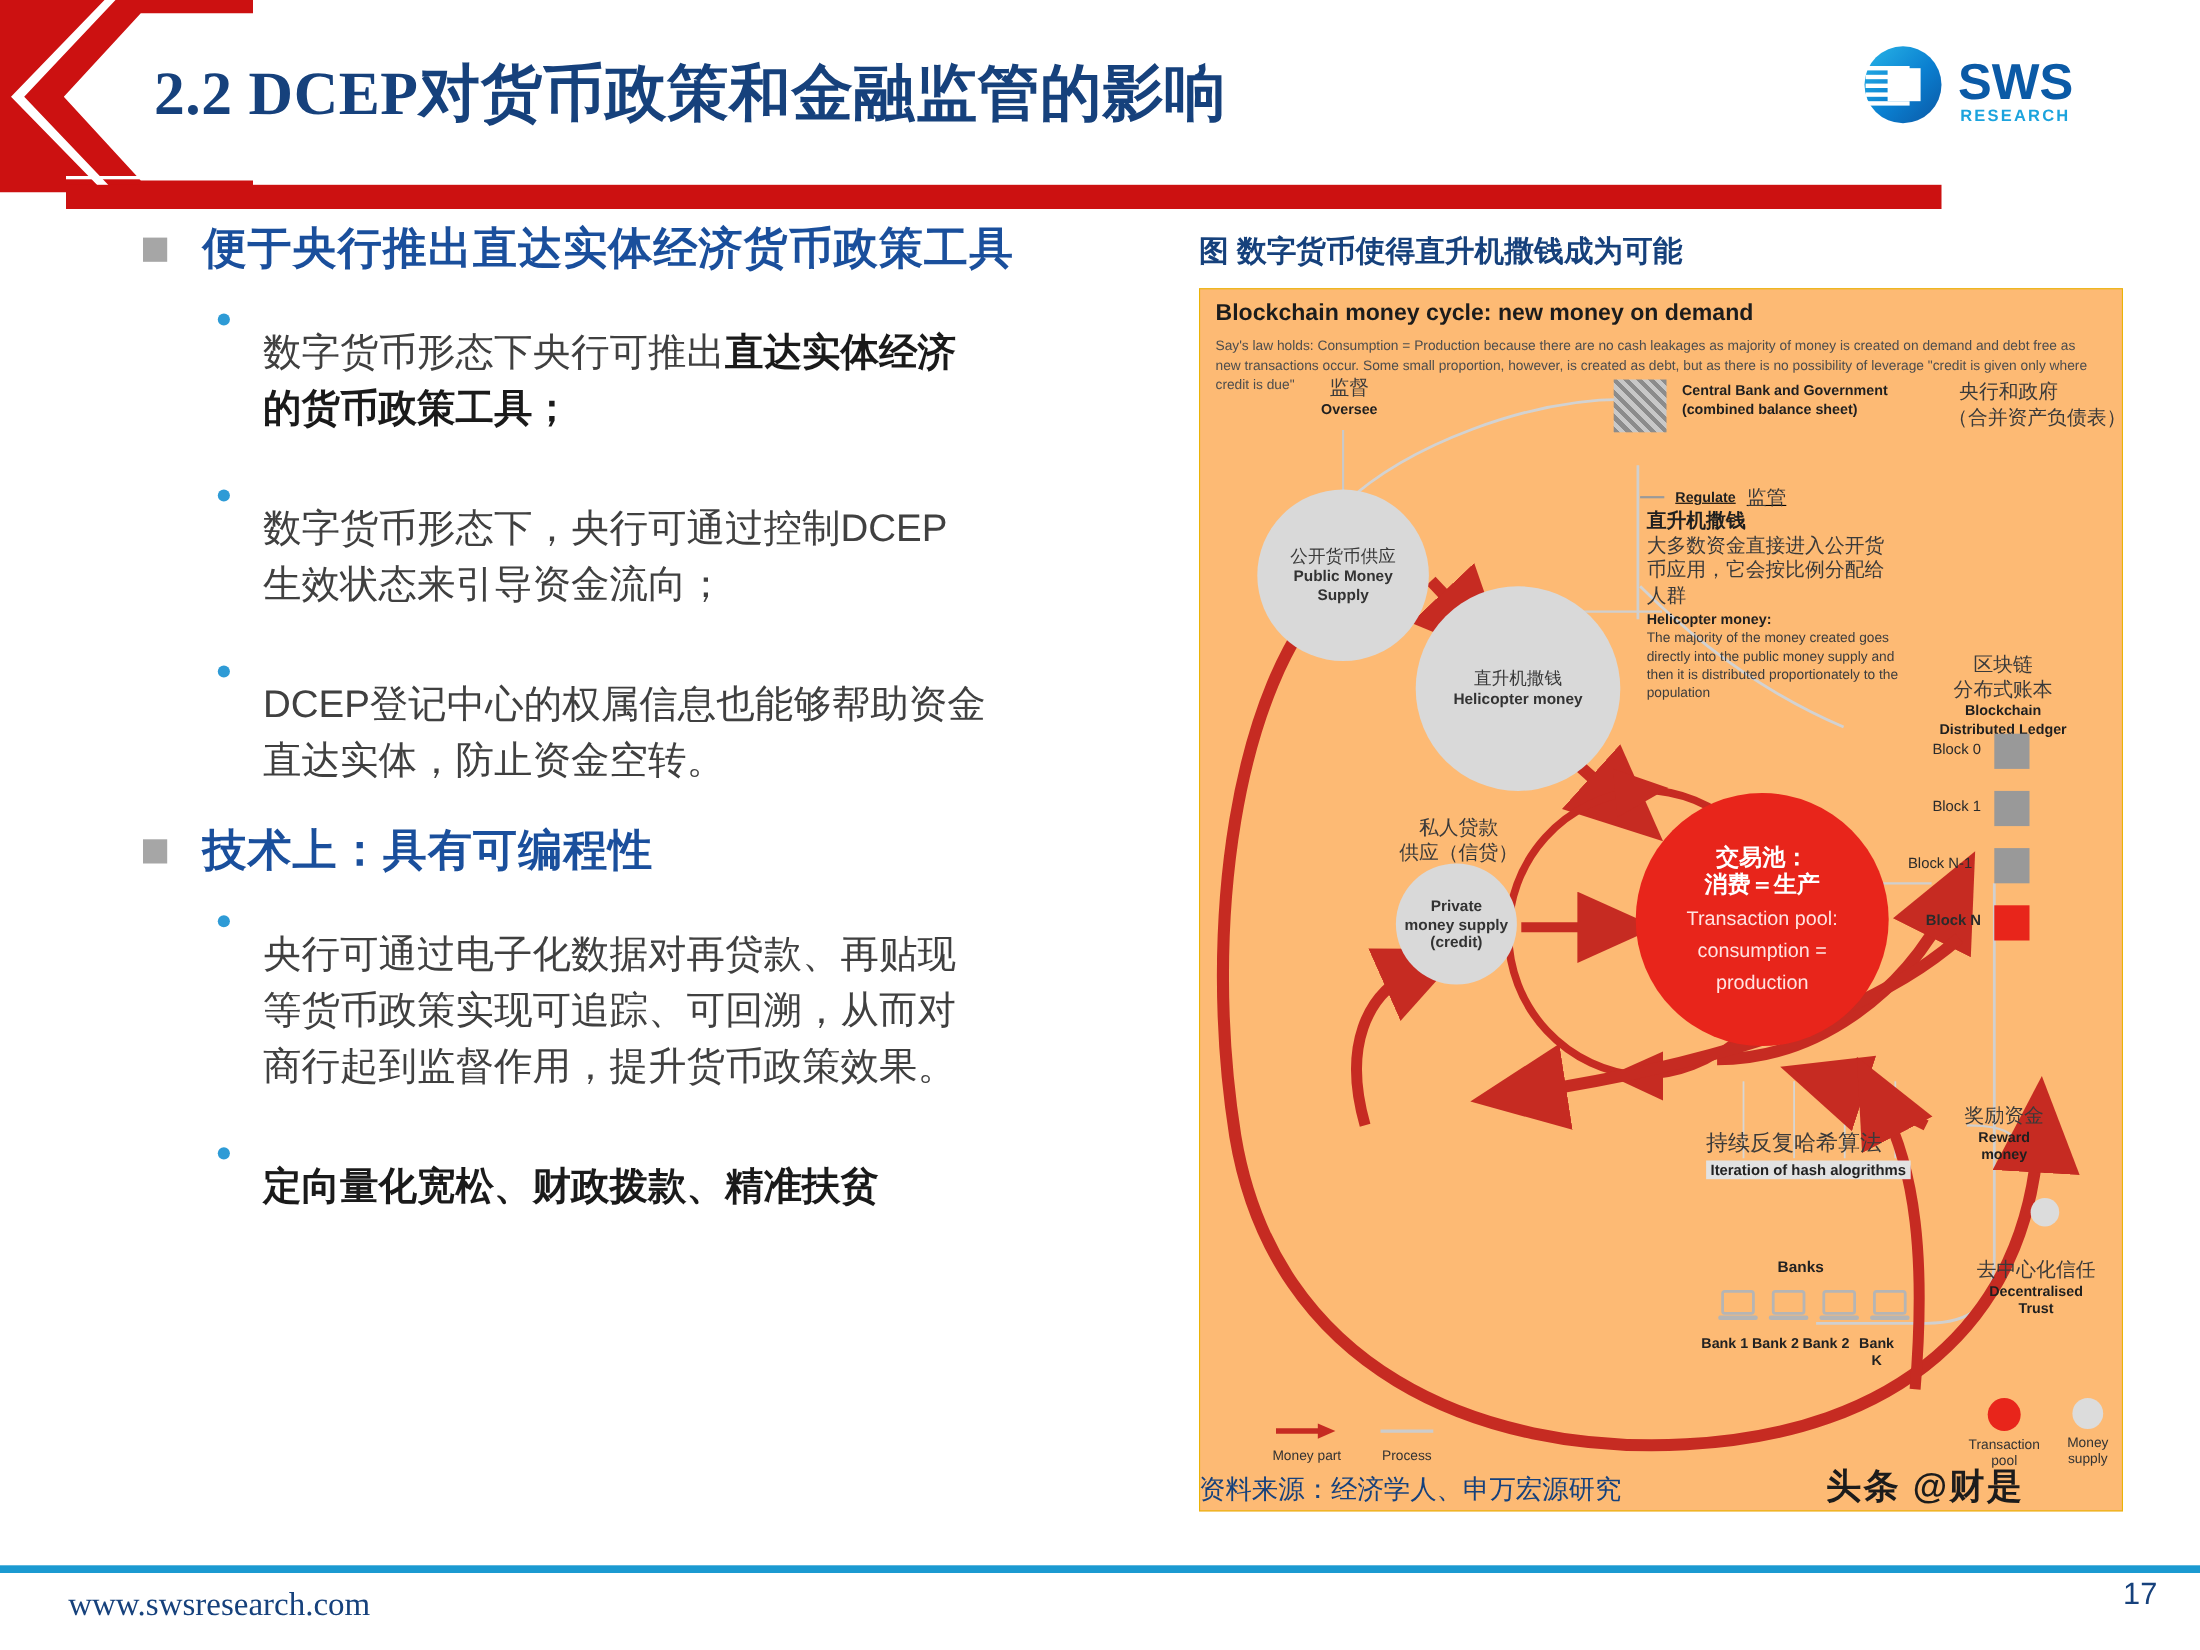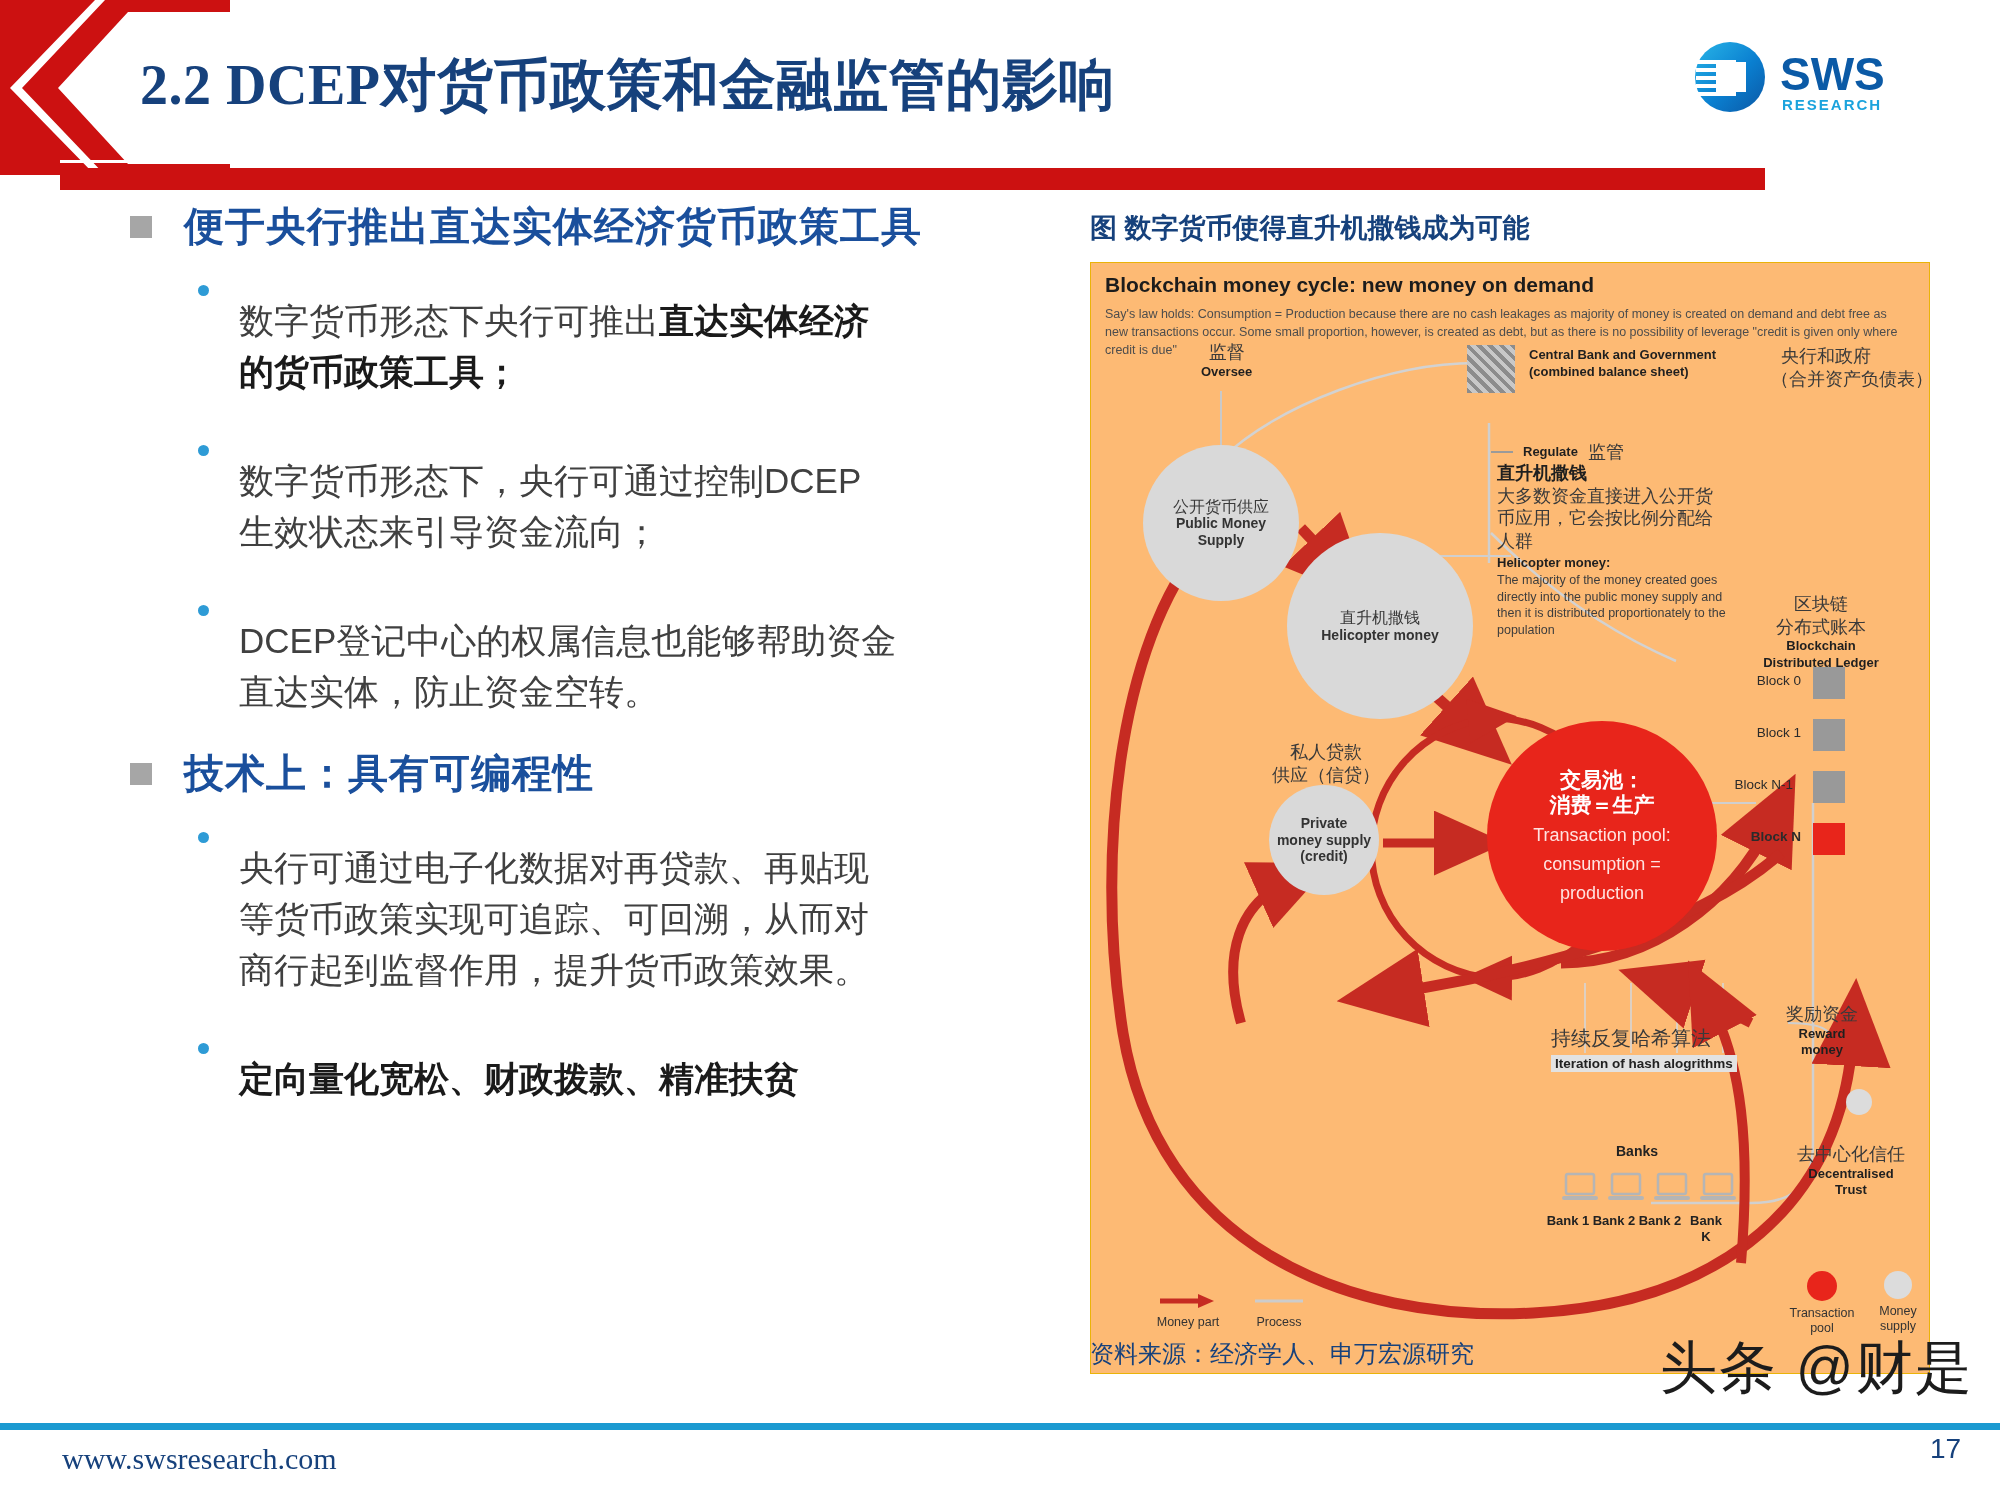"Regulate" div.lbl { text-decoration: none -> underline }
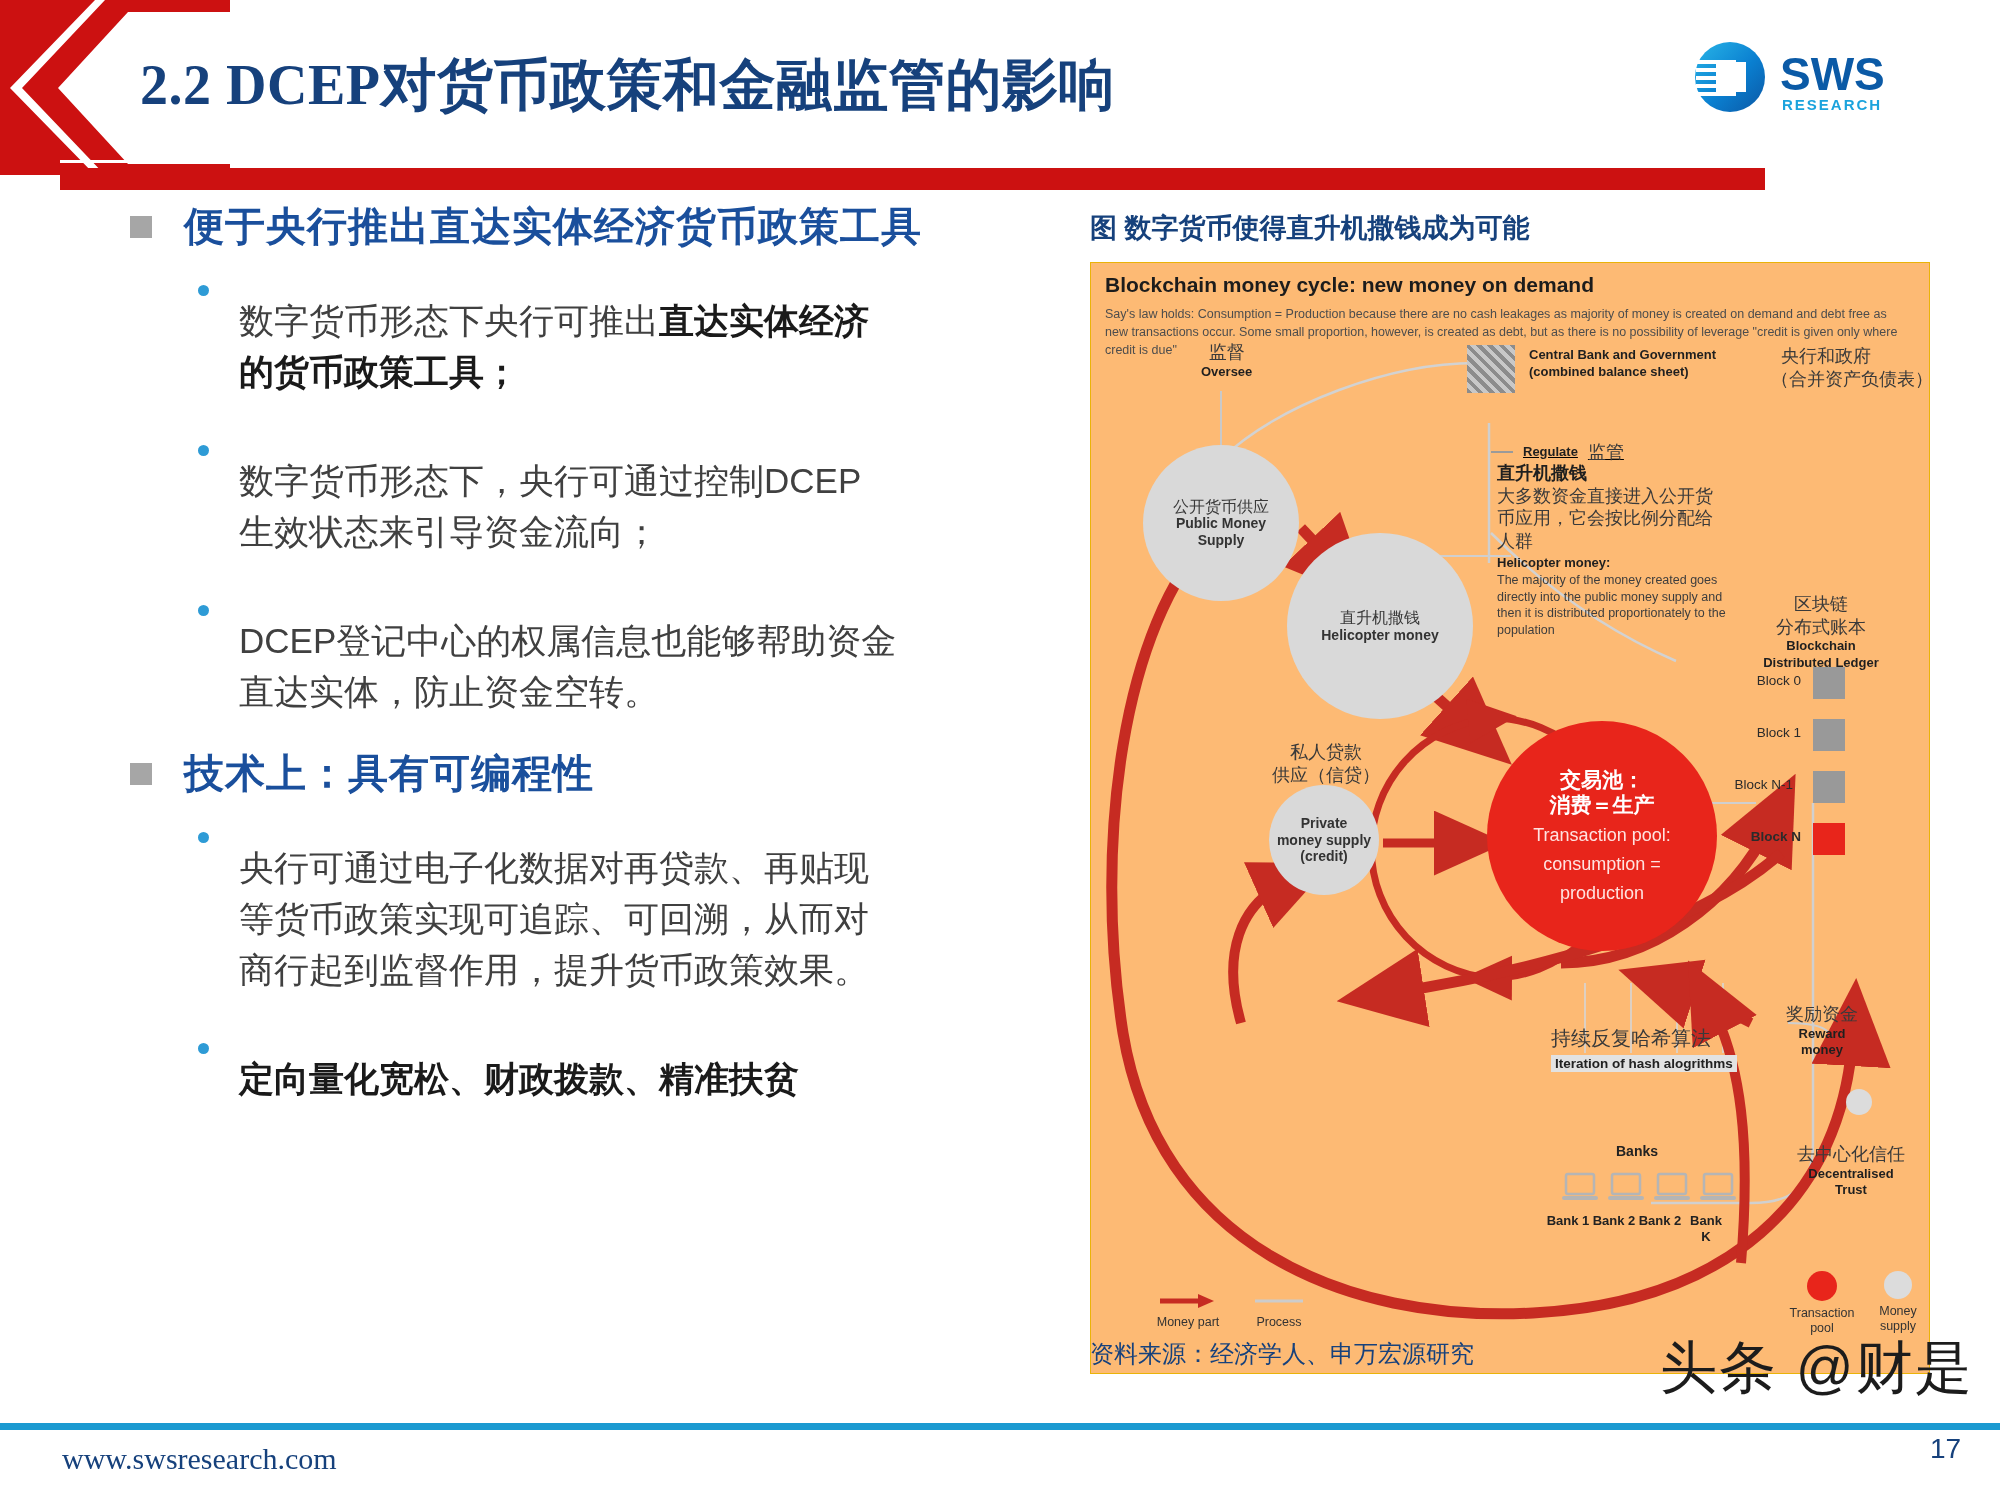"头条 @财是" #watermark { font-size: 57px -> 32px; font-weight: normal -> bold }
